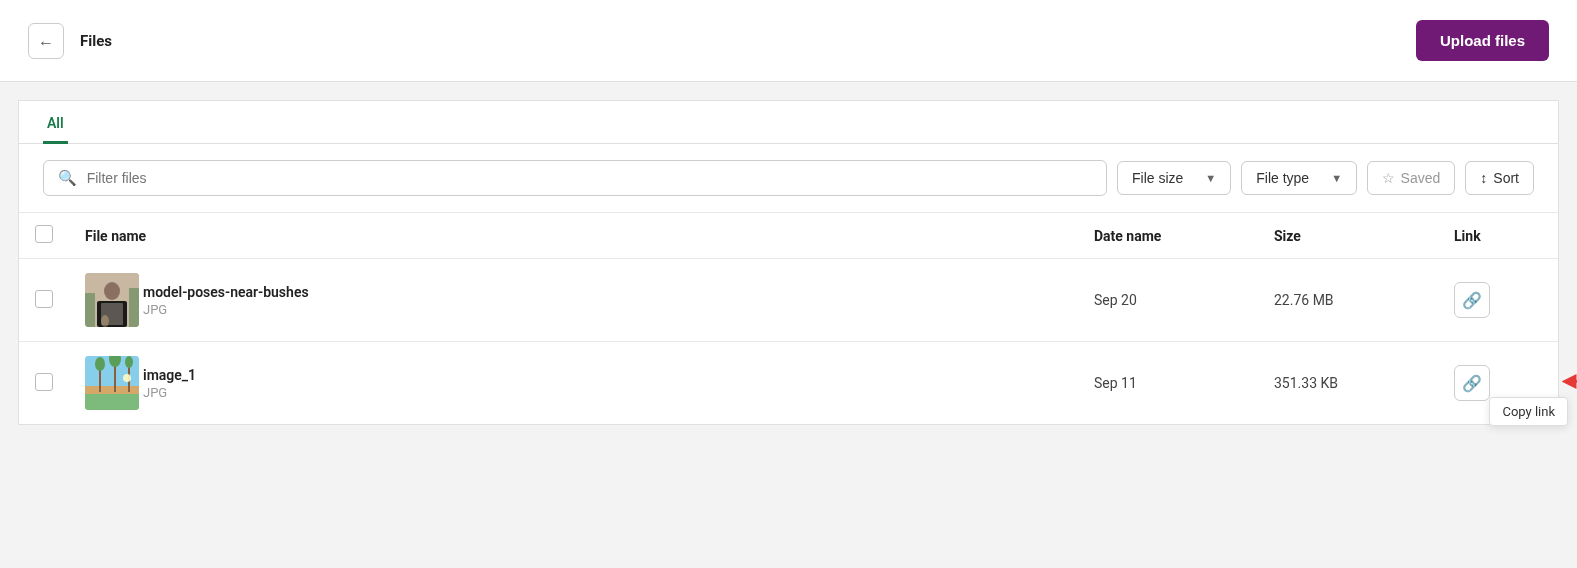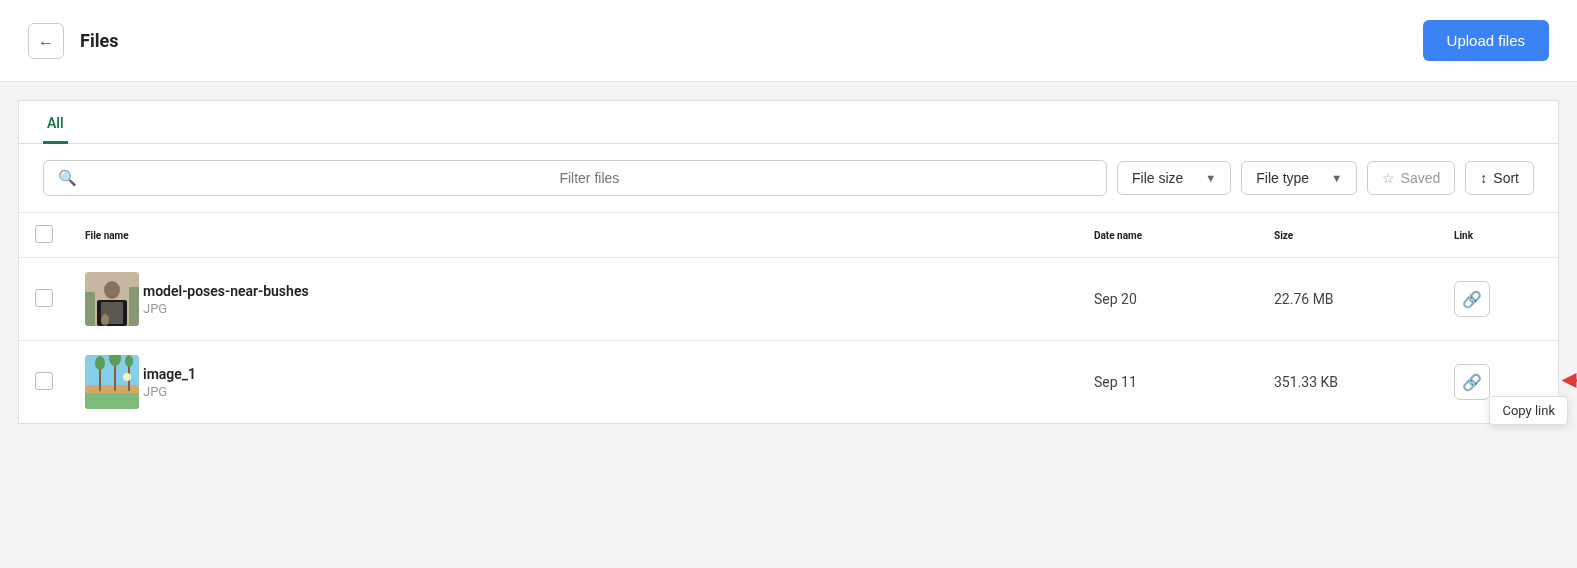"Files" .page-title { font-size: 18px -> 15px }
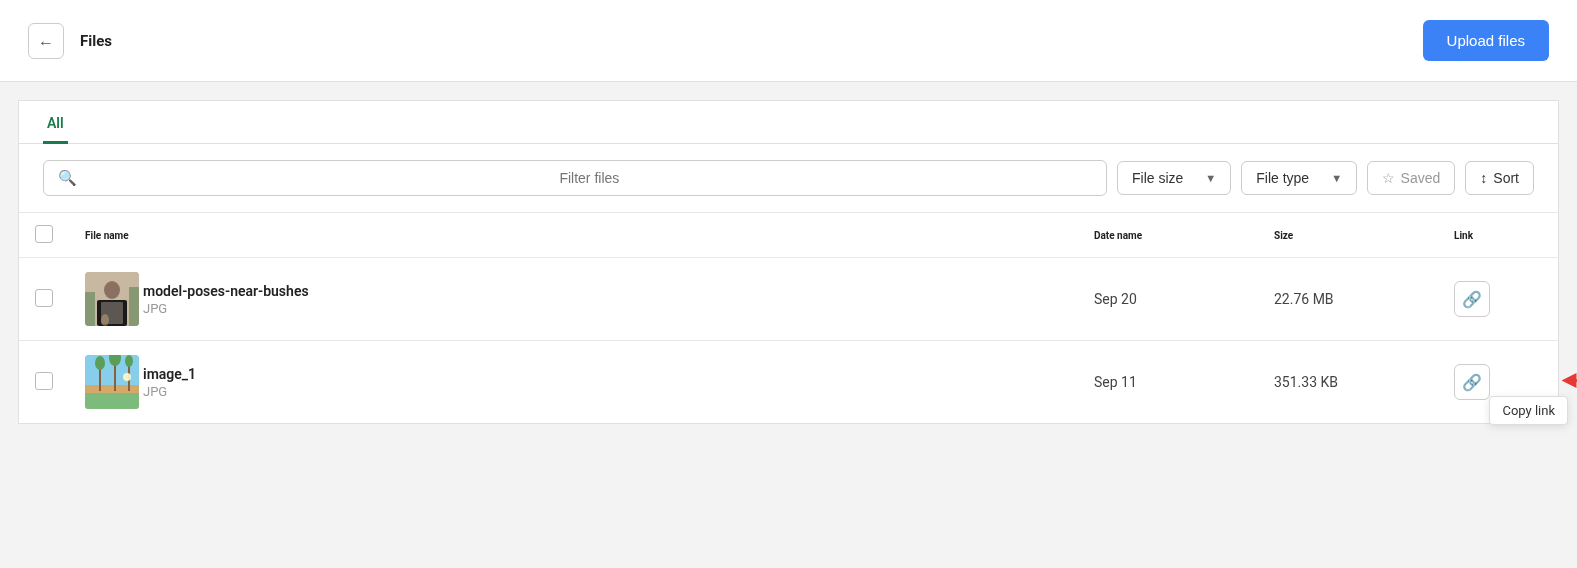"Upload files" .upload-btn { background: #3b82f6 -> #701a75; font-weight: 400 -> 700 }
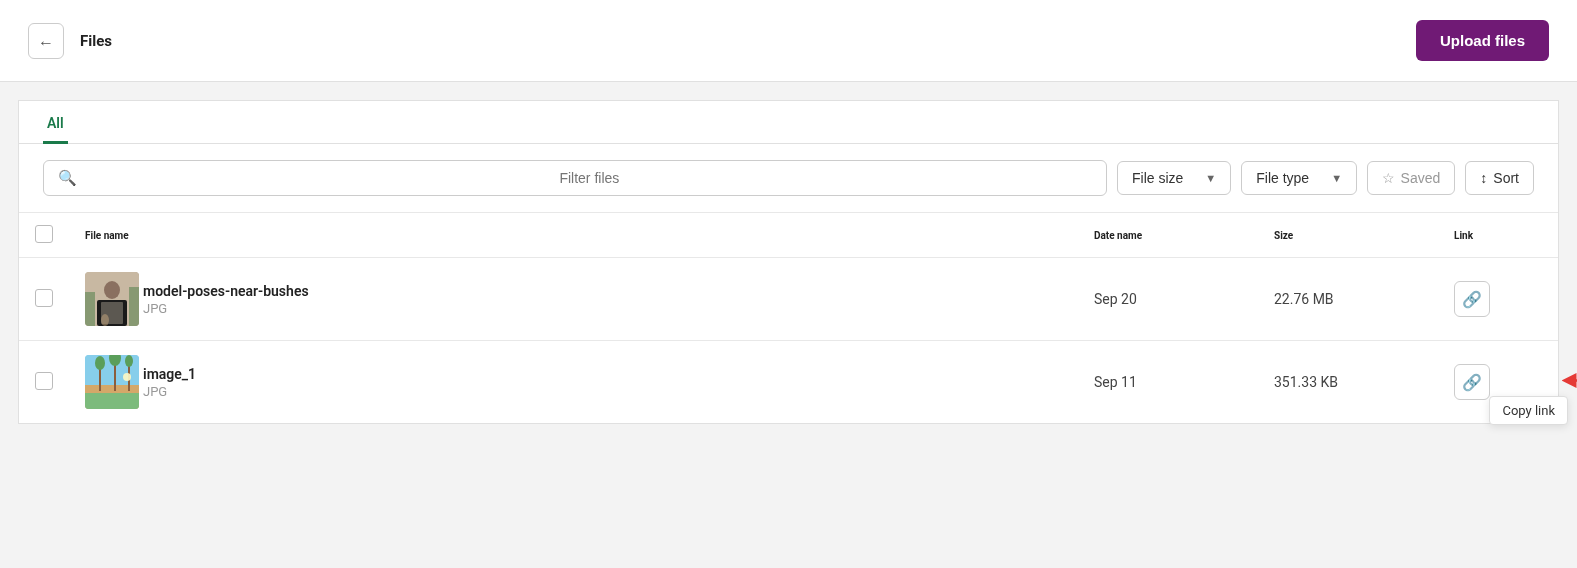"Filter files" .search-input { text-align: center -> none }
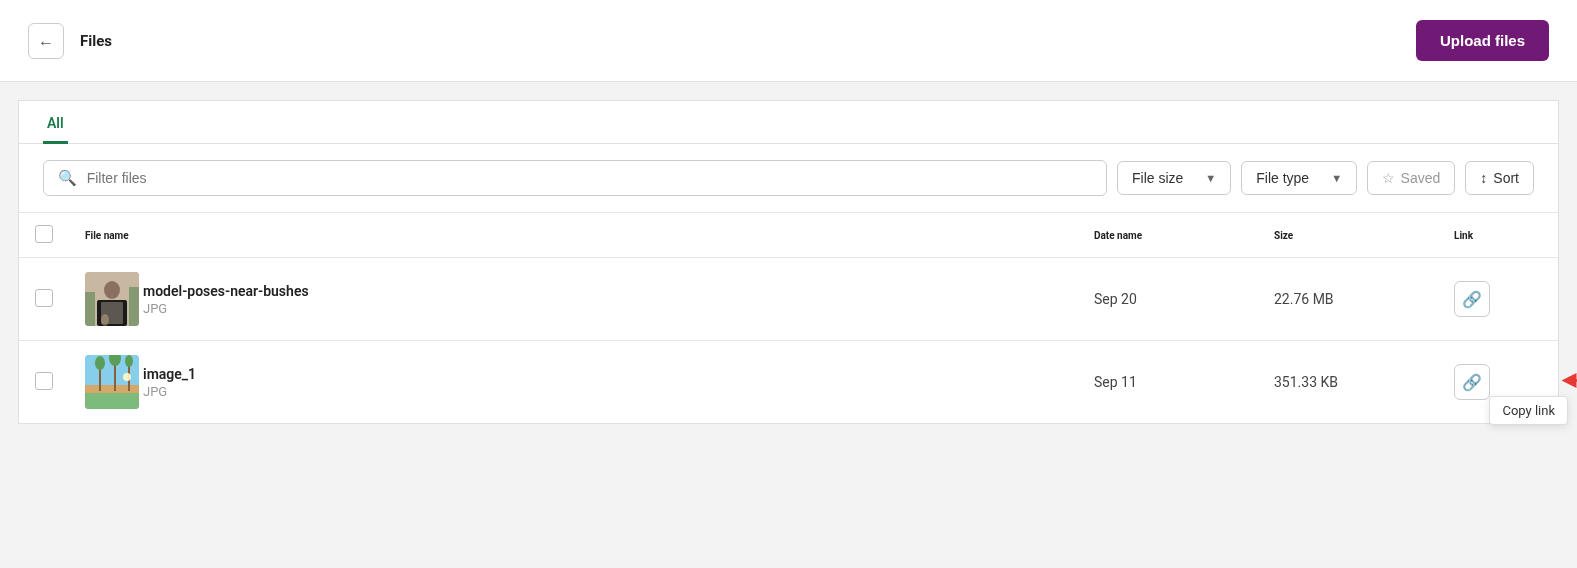"File name" .file-table th { font-size: 10px -> 14px }
